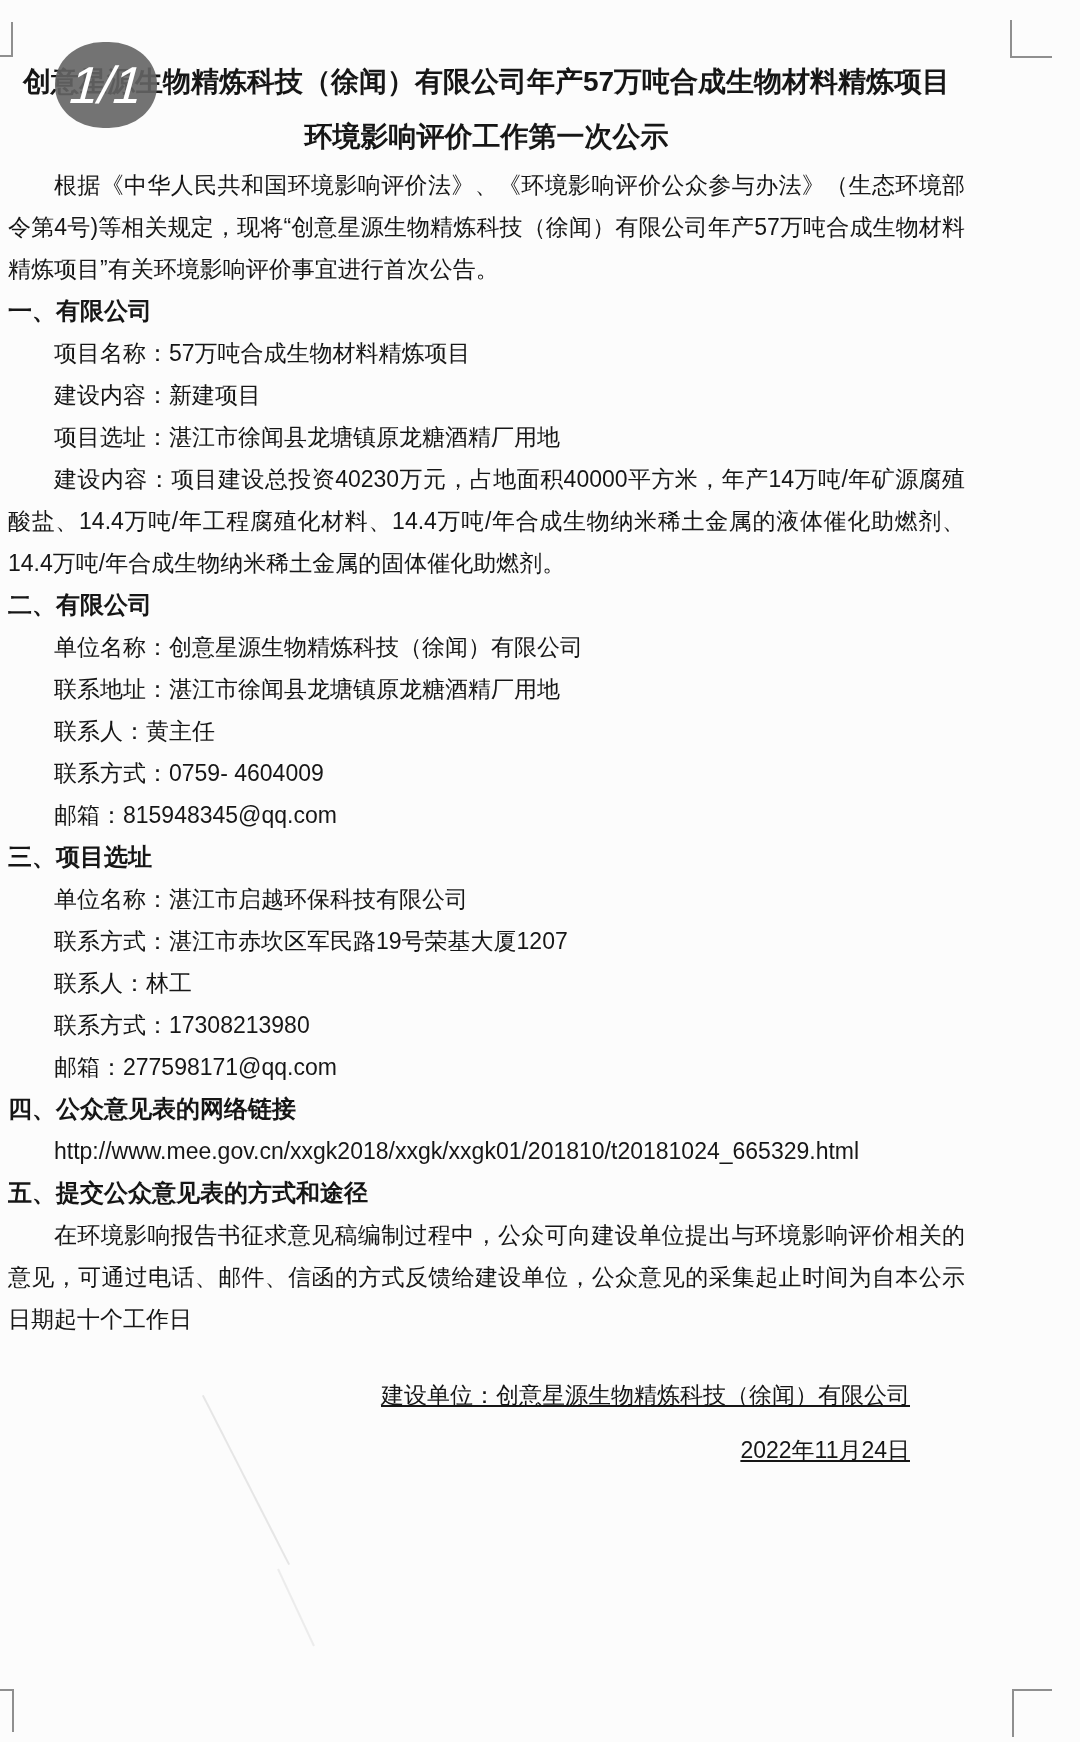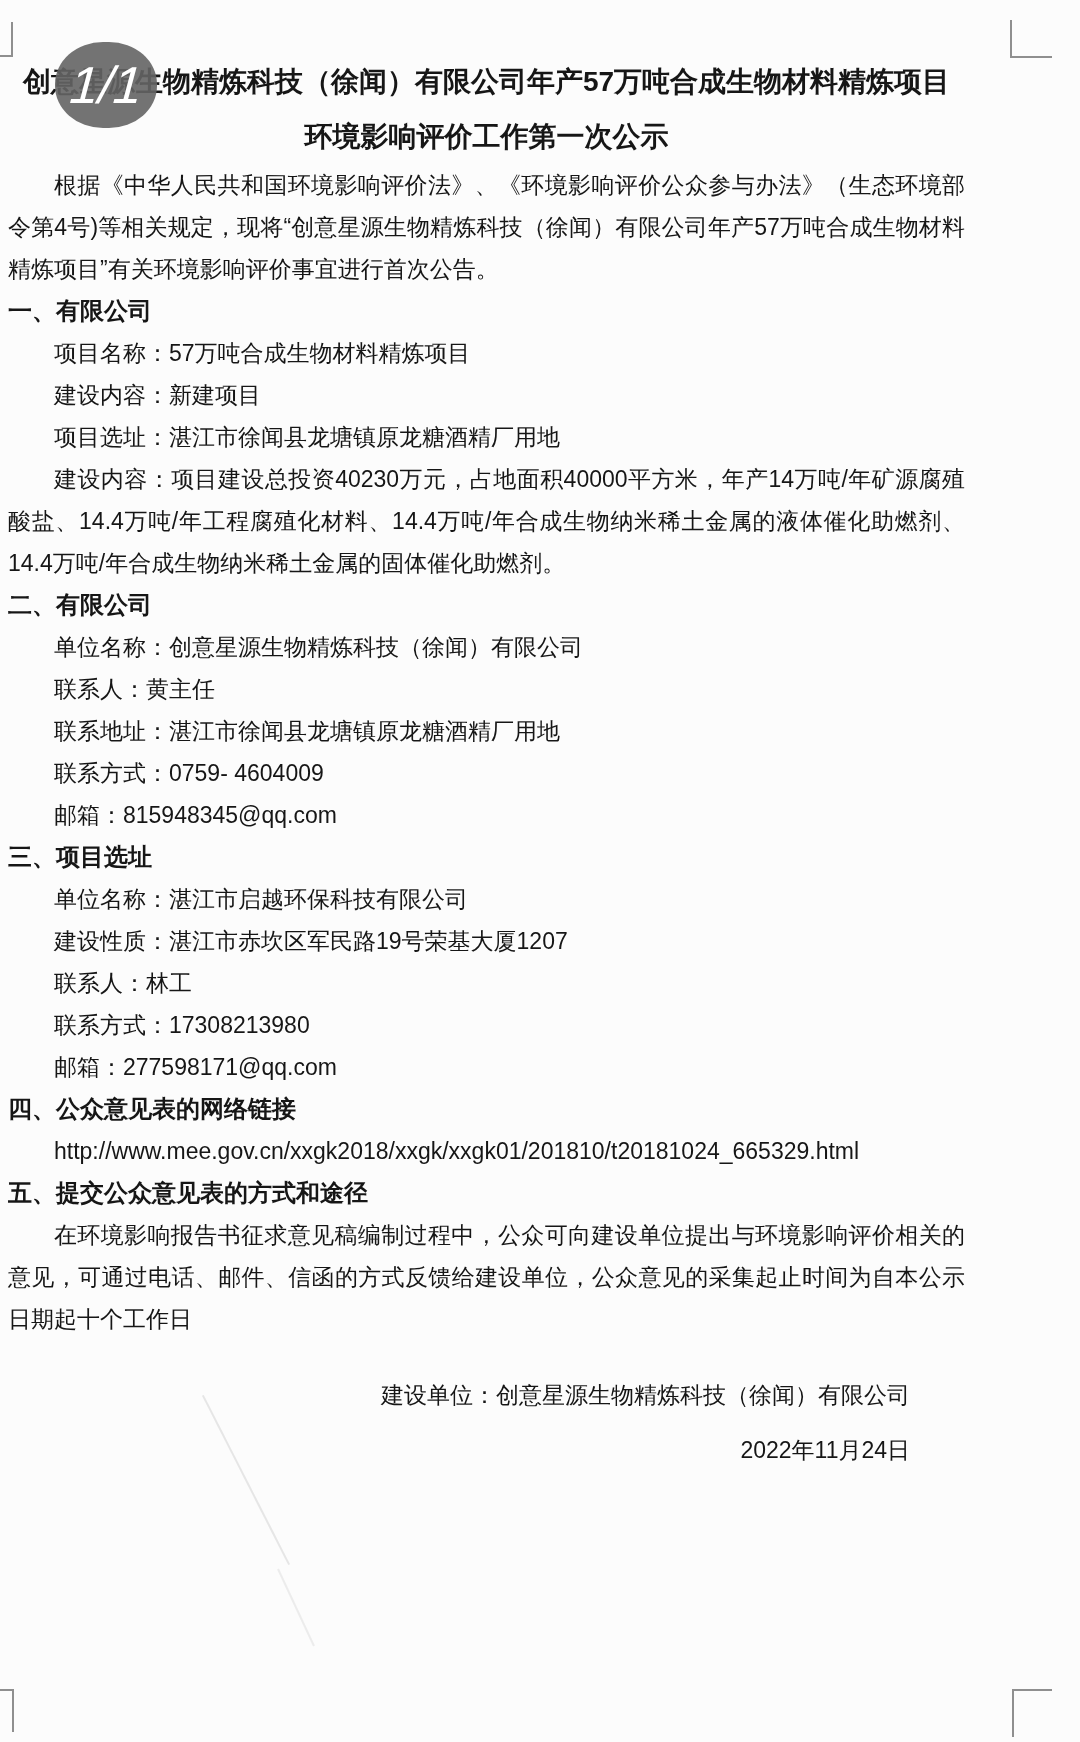"联系人：黄主任" p.para { order: before "联系地址：湛江市徐闻县龙塘镇原龙糖酒精厂用地" -> after "联系地址：湛江市徐闻县龙塘镇原龙糖酒精厂用地" }
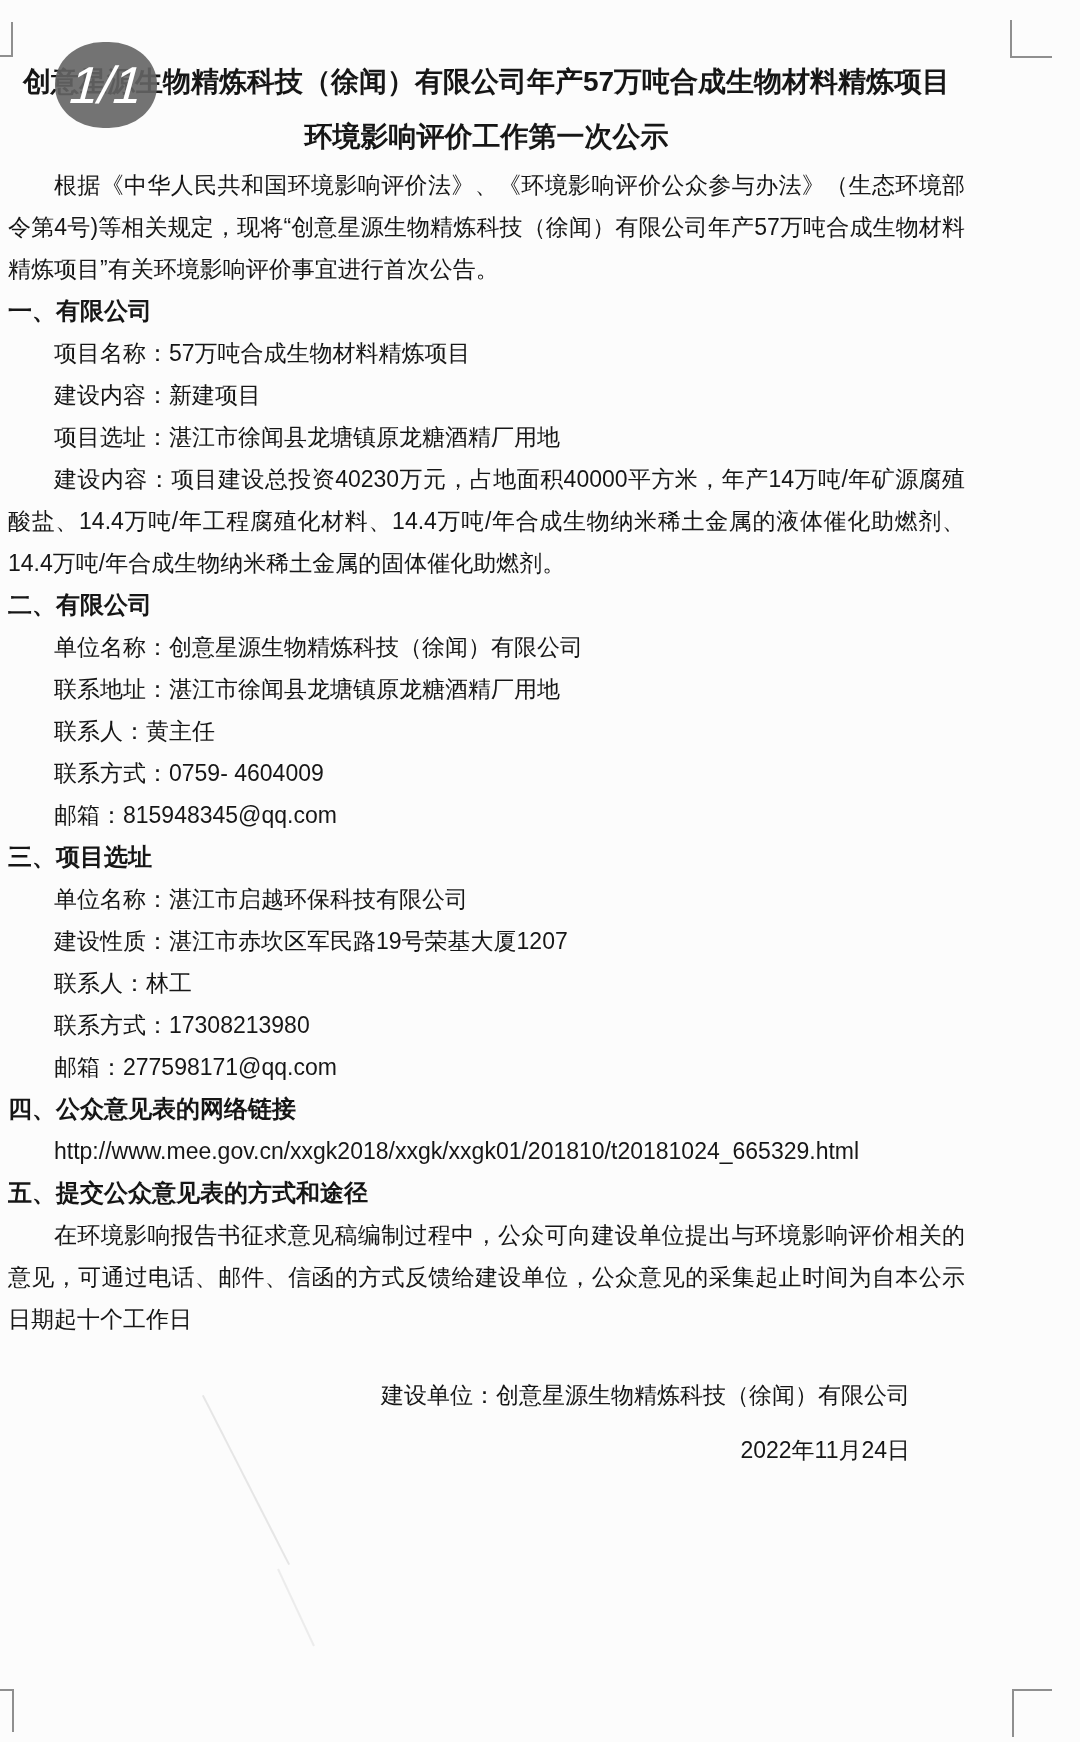"建设性质：湛江市赤坎区军民路19号荣基大厦1207" p.para { text: 建设性质 -> 联系方式 }
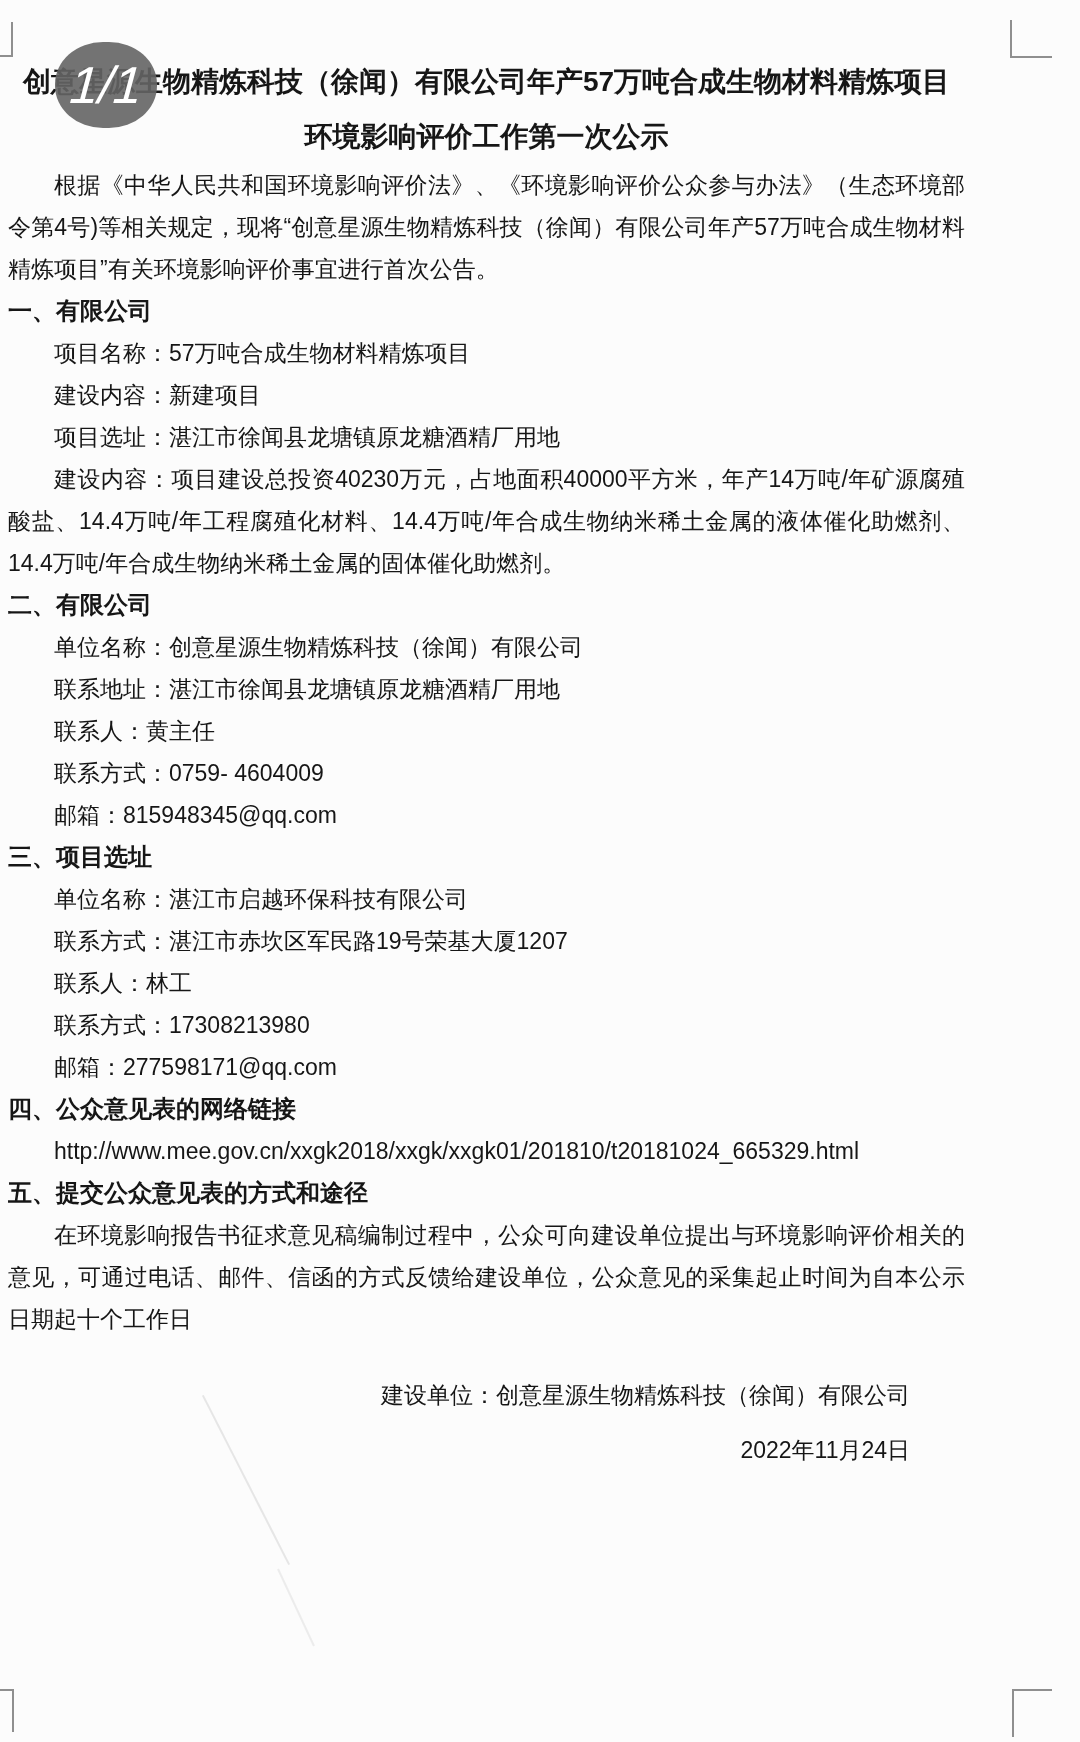"建设单位：创意星源生物精炼科技（徐闻）有限公司" .sig { text-decoration: none -> underline }
